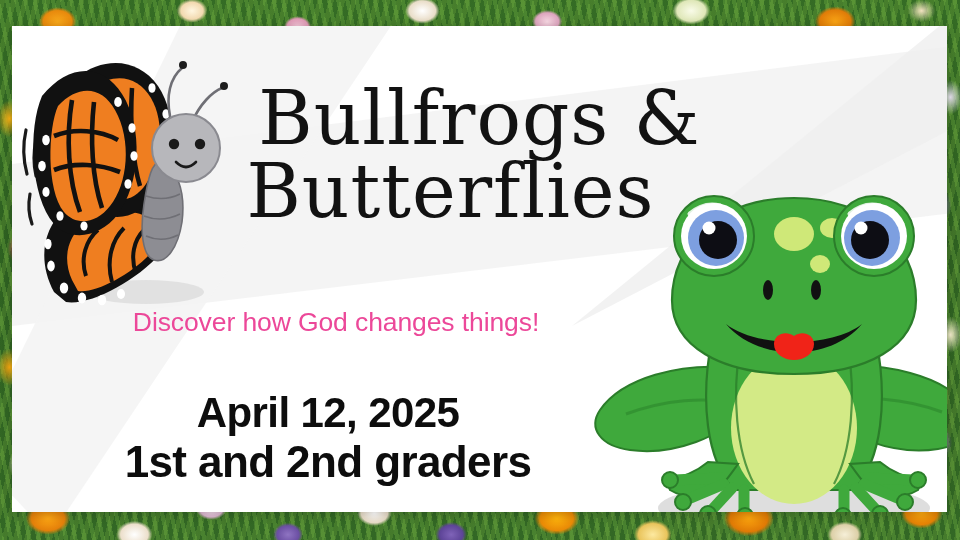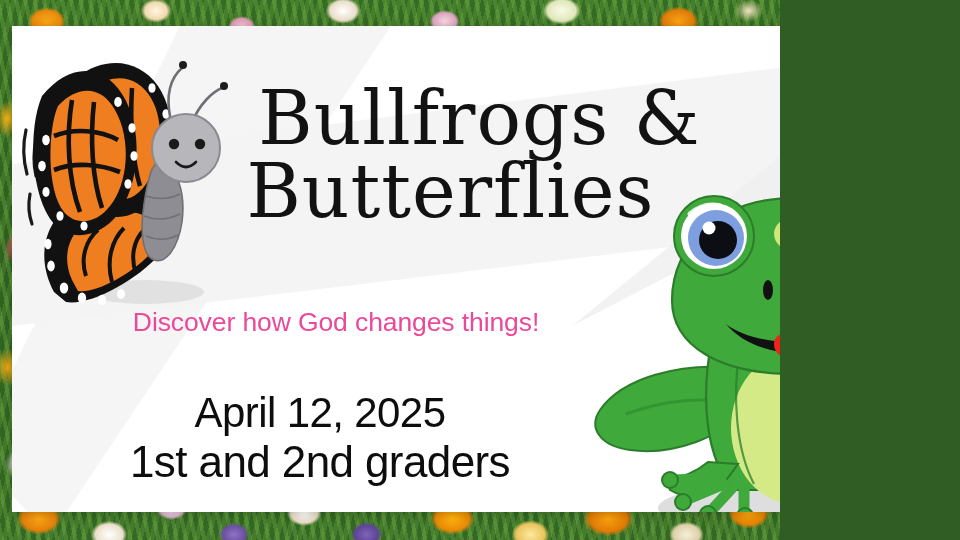"Bullfrogs &" #flyer { width: 780px -> 960px }
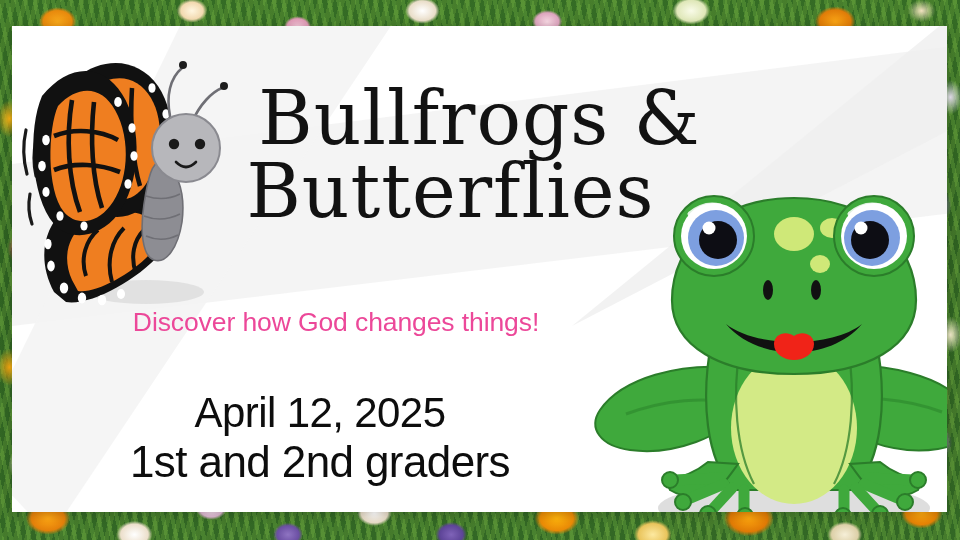"April 12, 2025" .date-block { font-weight: normal -> bold; left: 8px -> 16px }
